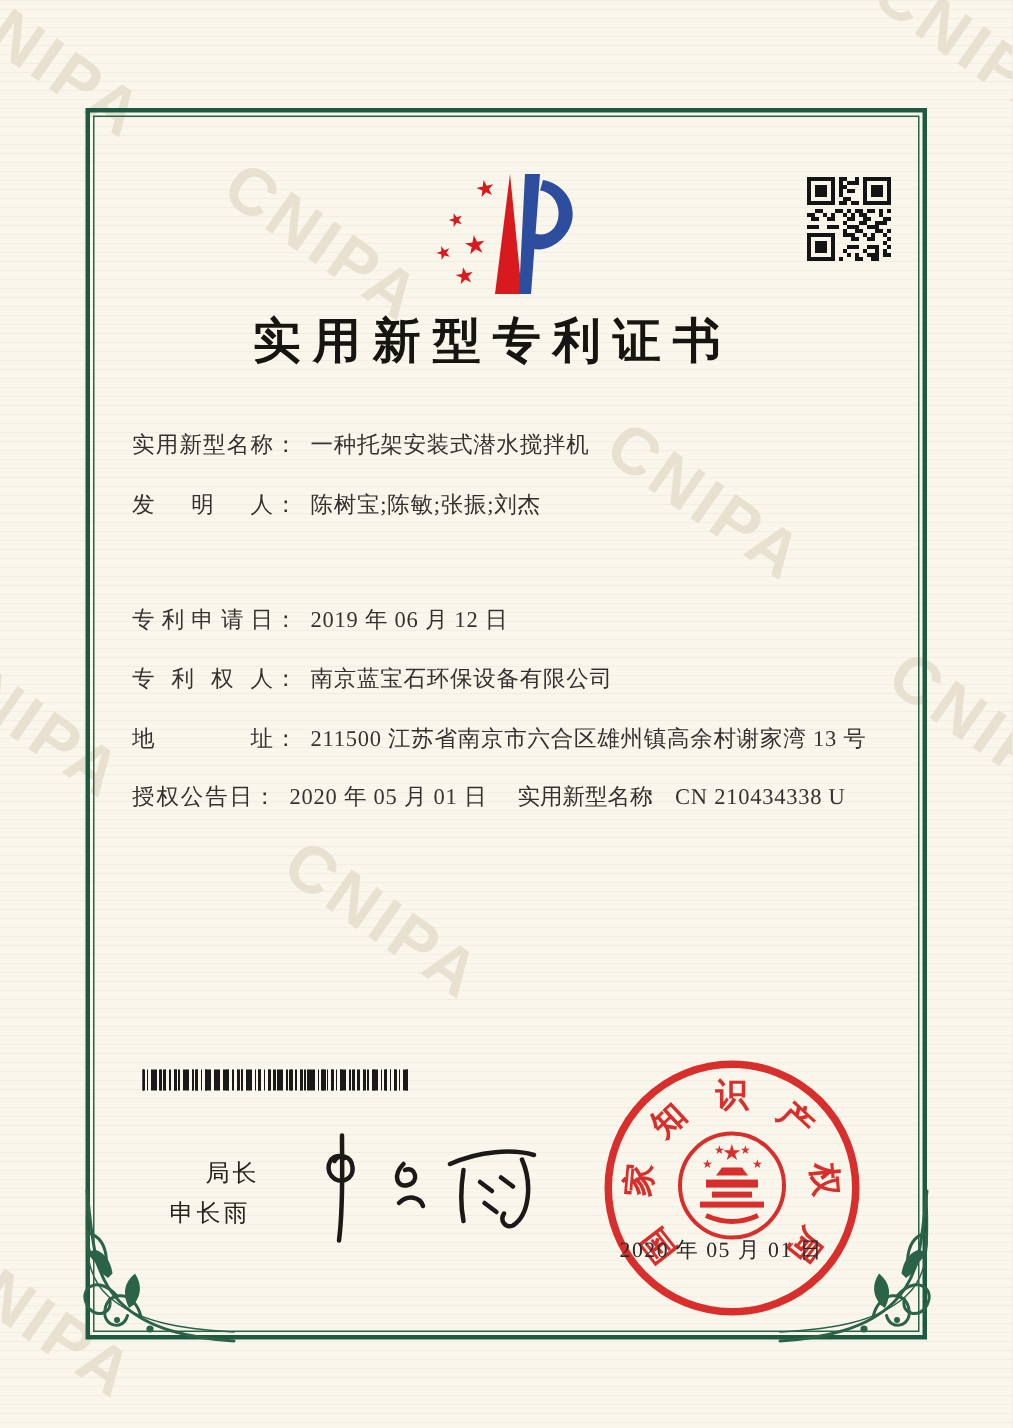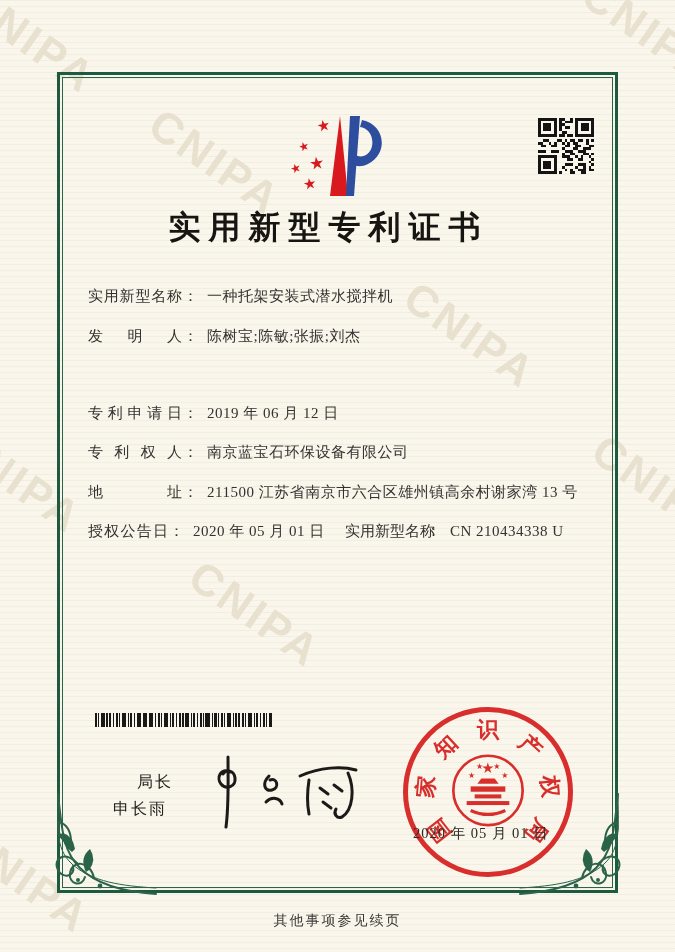"其他事项参见续页" div.abs { html: <div>其他事项参见续页</div> -> none }
